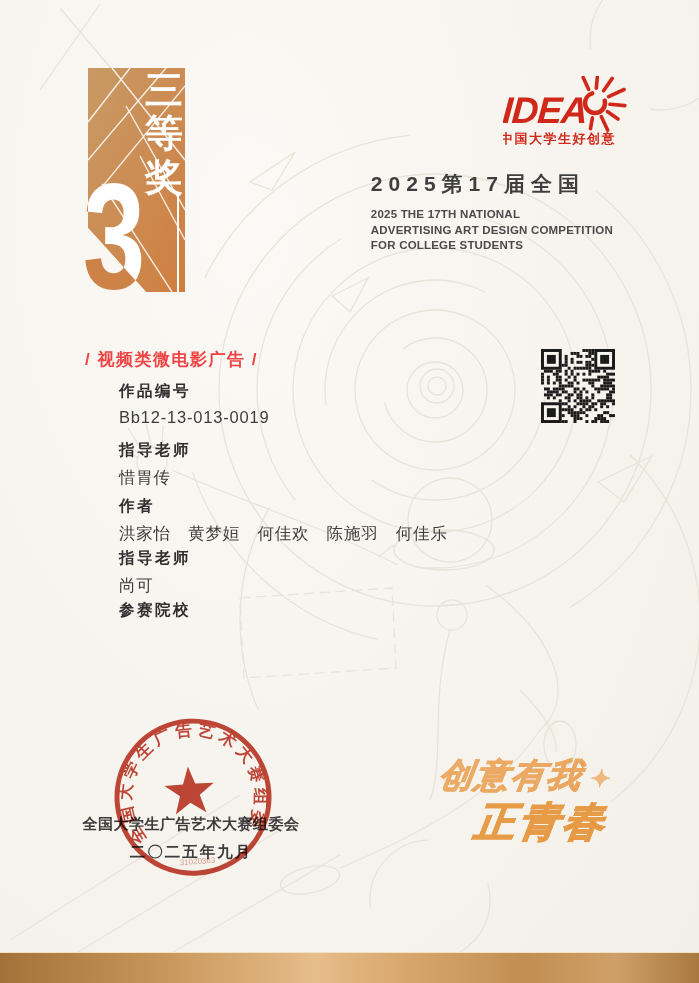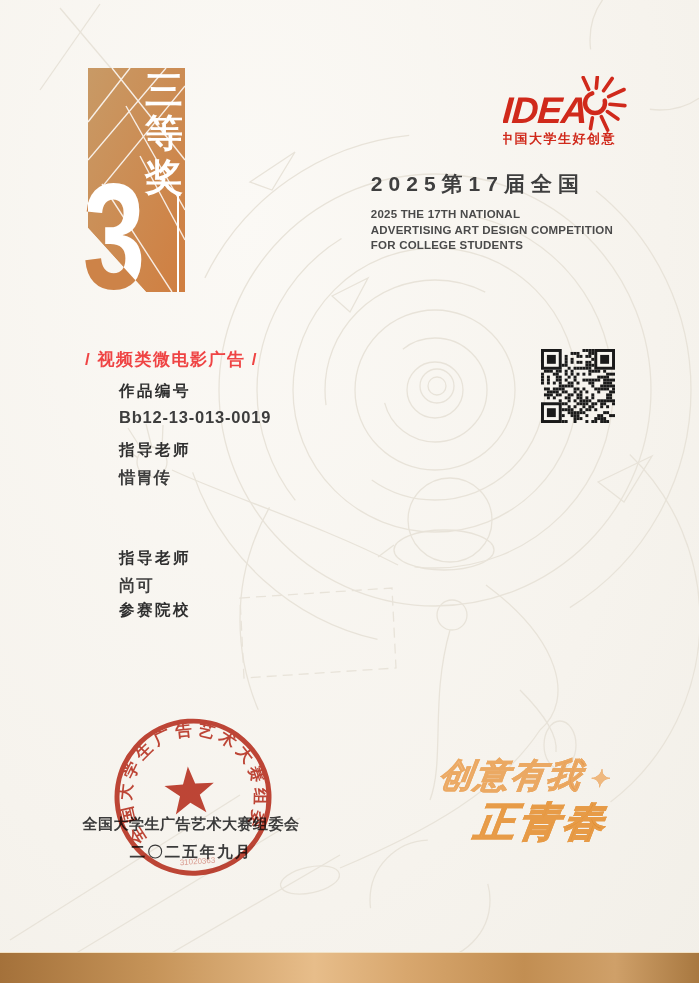"Bb12-13-013-0019" .field .val { font-weight: bold -> none }
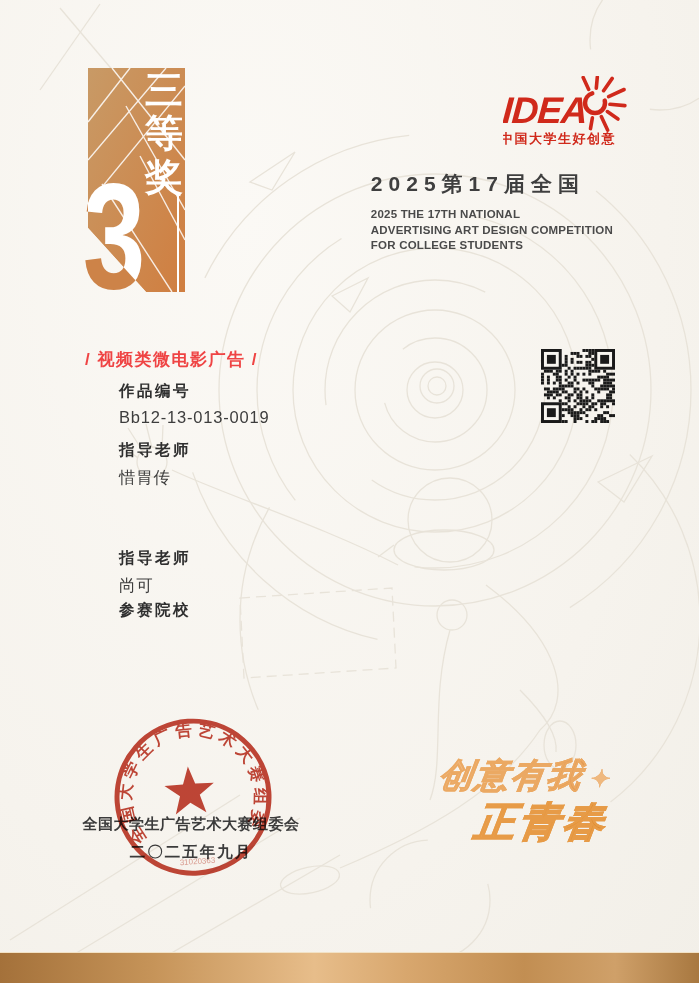"作者" div.lbl { html: none -> <div>作者</div> }
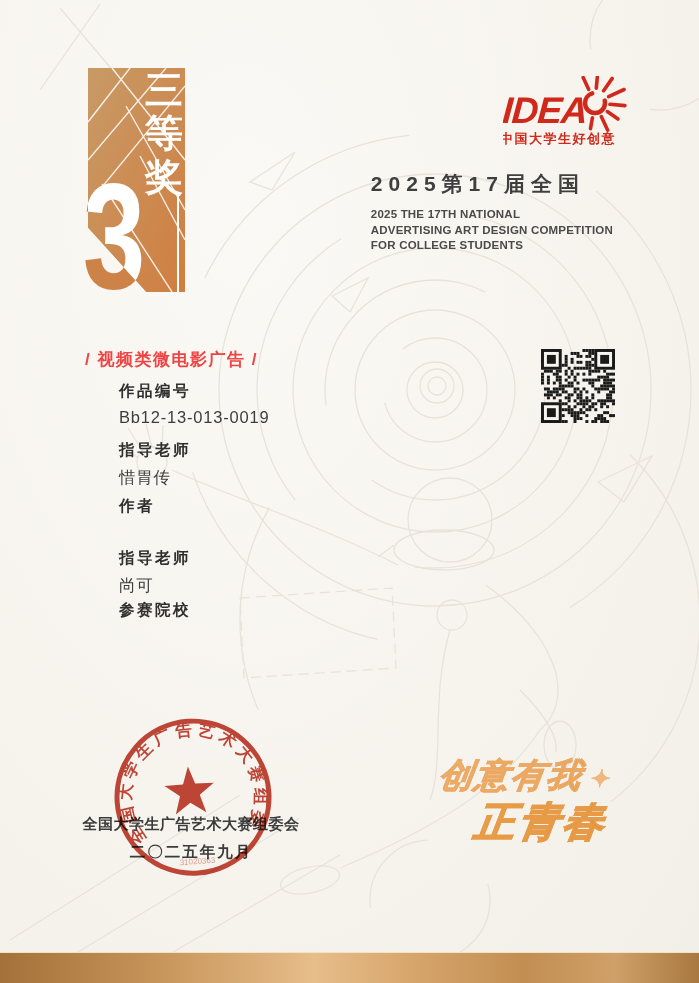"洪家怡 黄梦姮 何佳欢 陈施羽 何佳乐" div.val { html: none -> <div>洪家怡 黄梦姮 何佳欢 陈施羽 何佳乐</div> }
